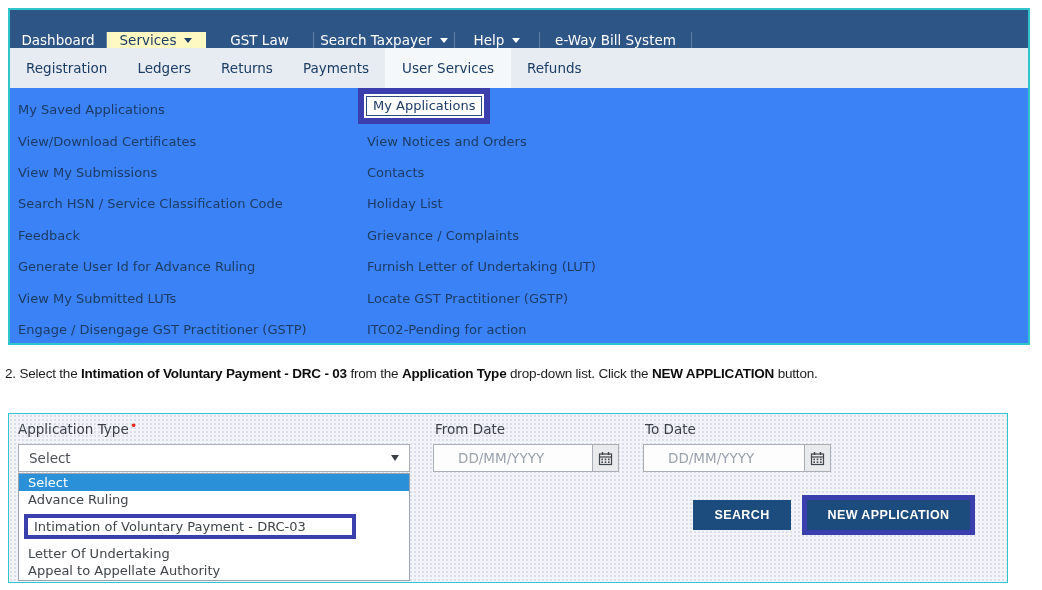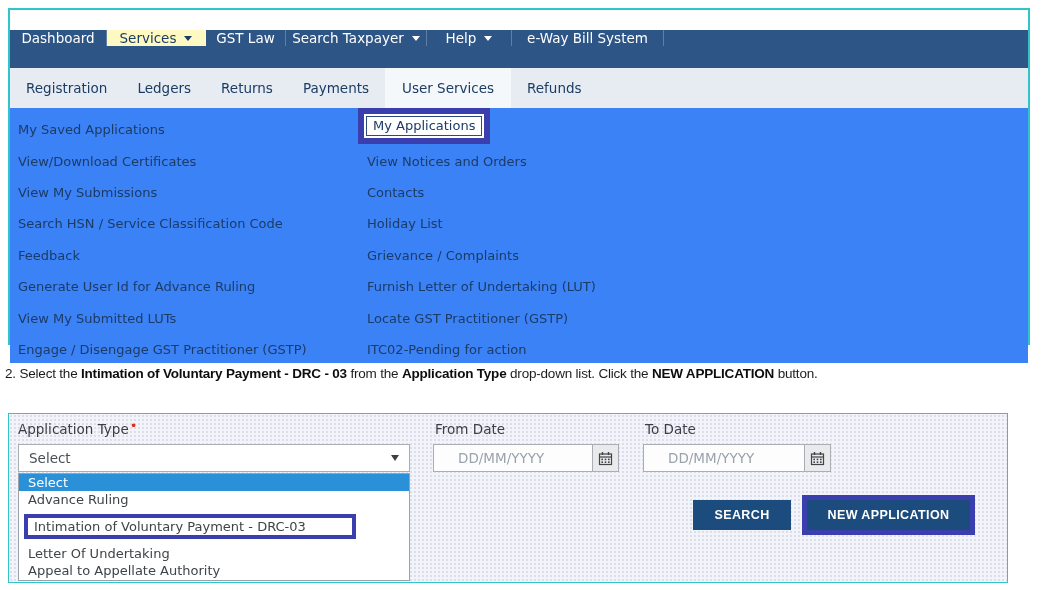"Dashboard" .topnav { align-items: flex-start -> flex-end; margin-top: 20px -> none }
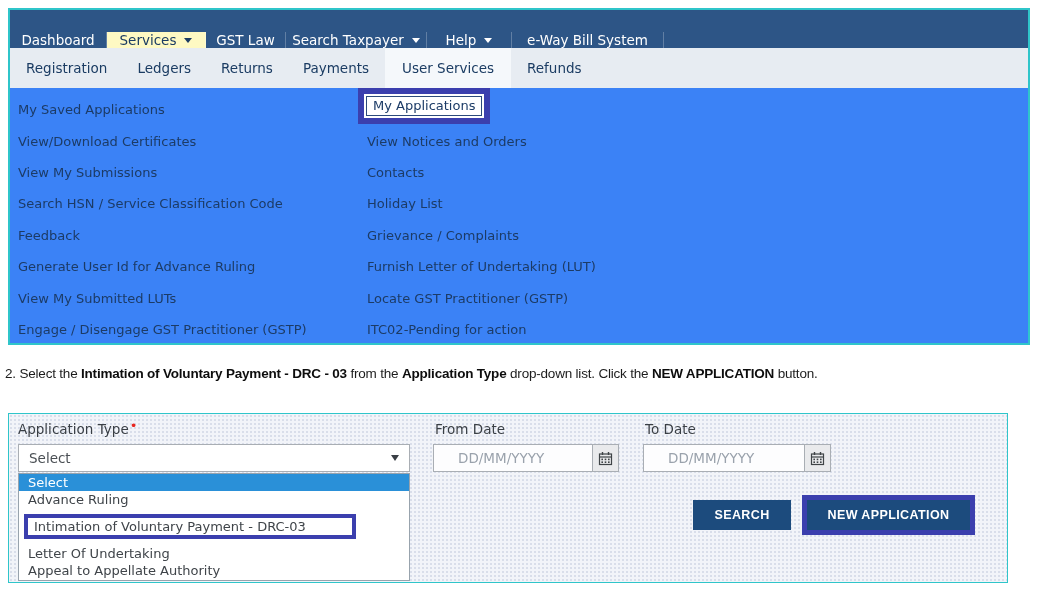"GST Law" .nav-item:nth-child(3) { width: 80px -> 108px }
